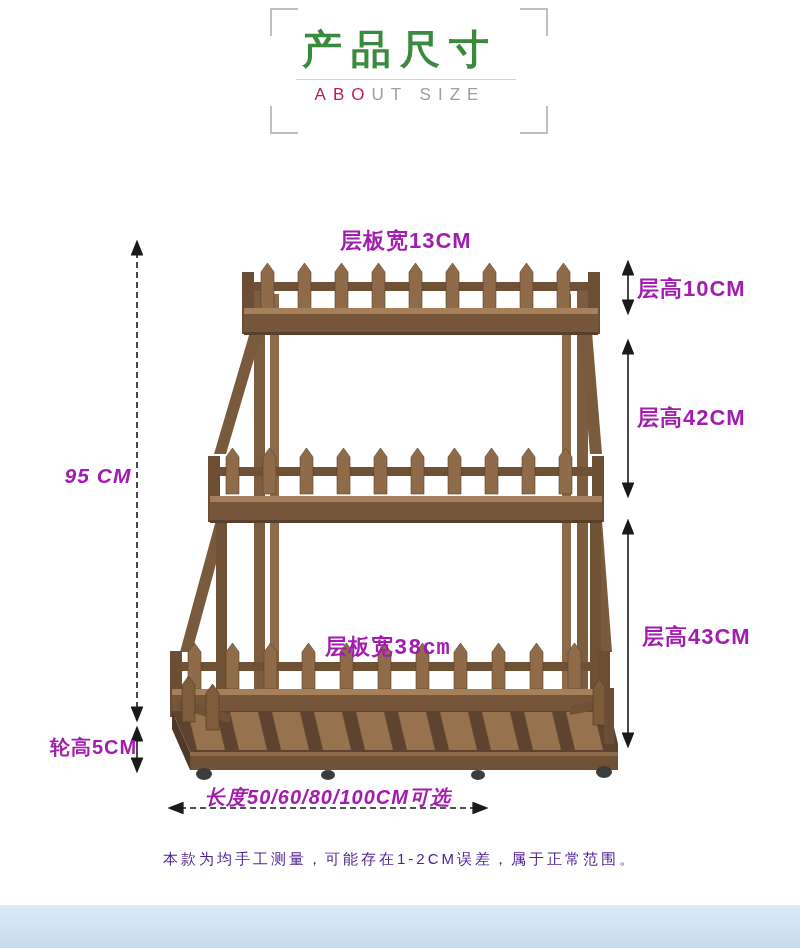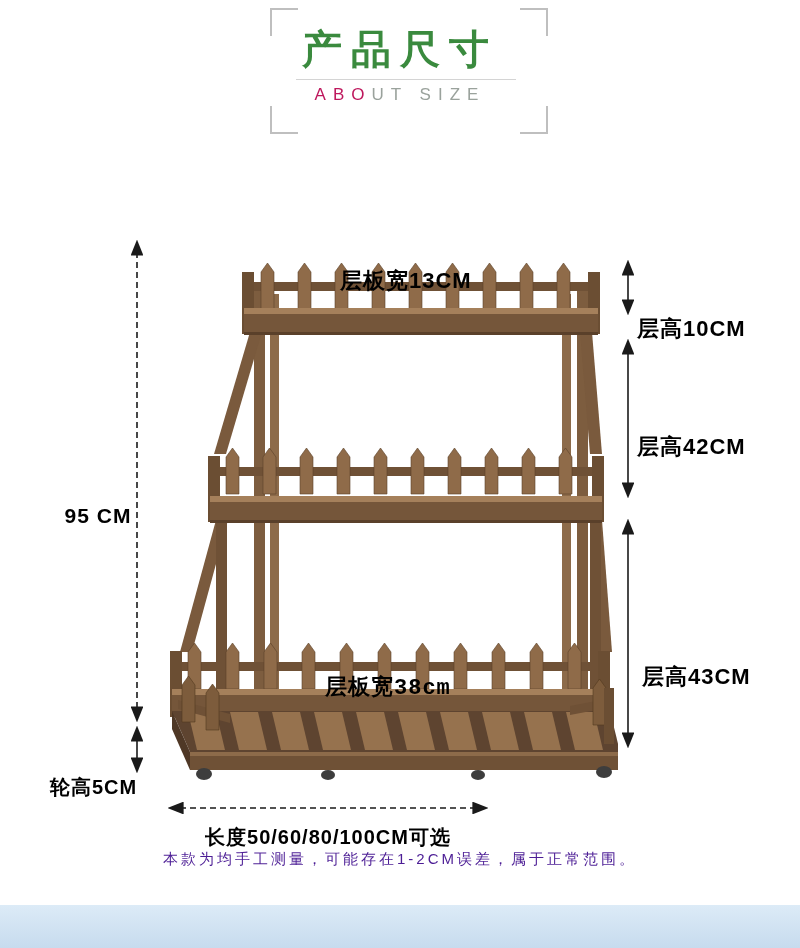"层板宽13CM" .dim-label { color: #000000 -> #a21caf; margin-top: 40px -> none }
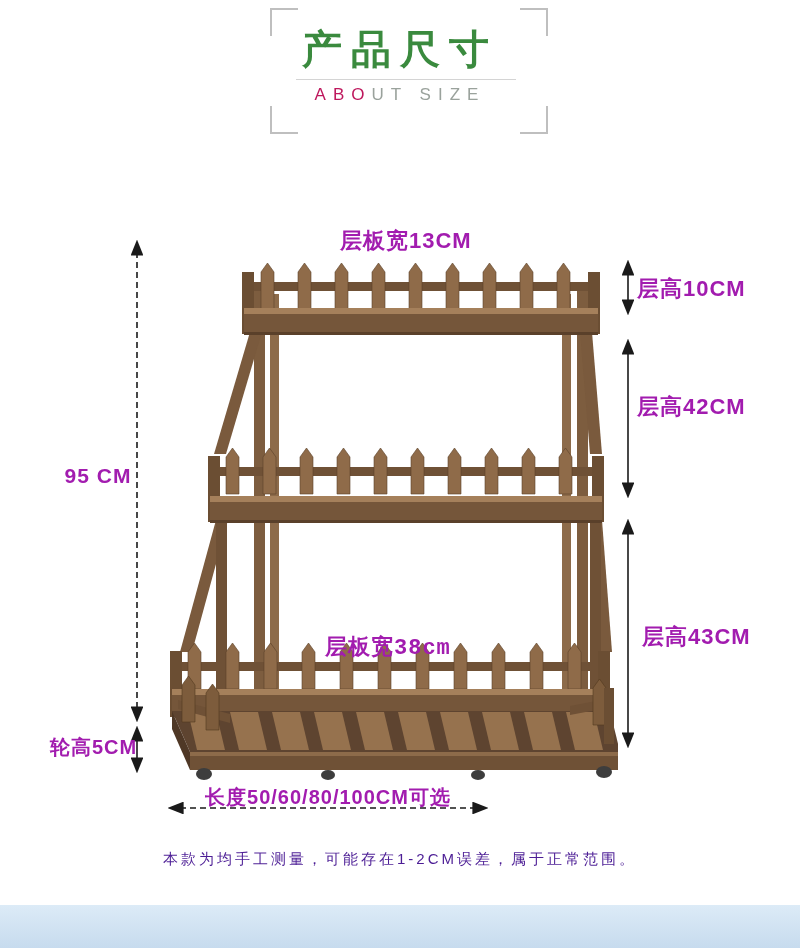"层高42CM" div.dim-label { top: 392px -> 403px }
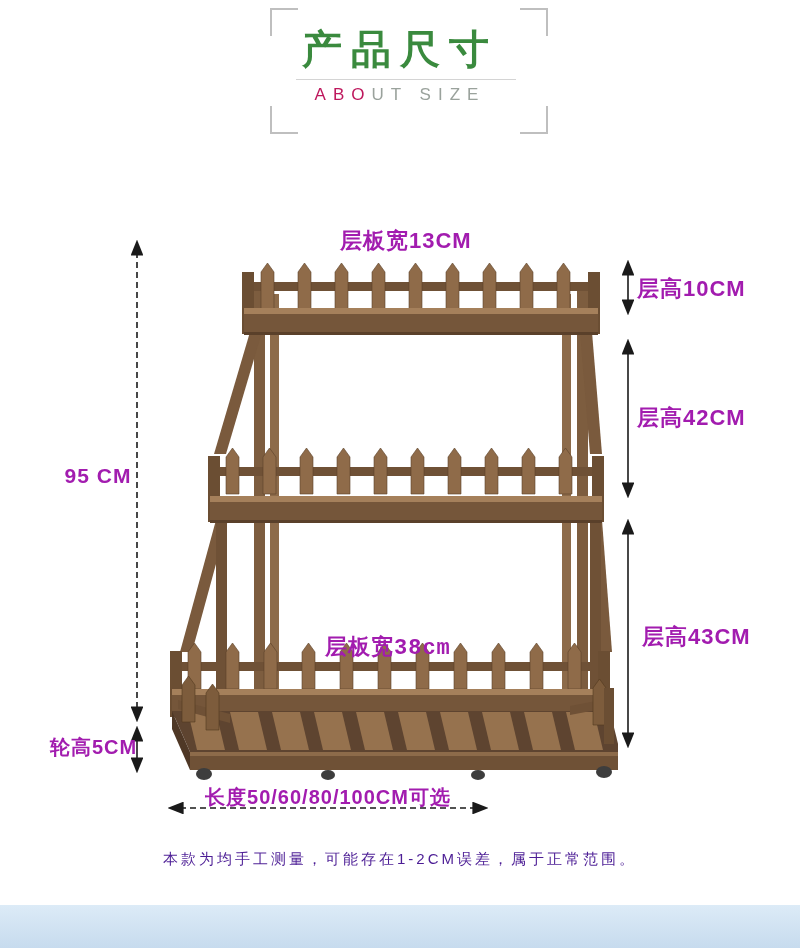"95 CM" .dim-label.center { font-style: none -> italic }
